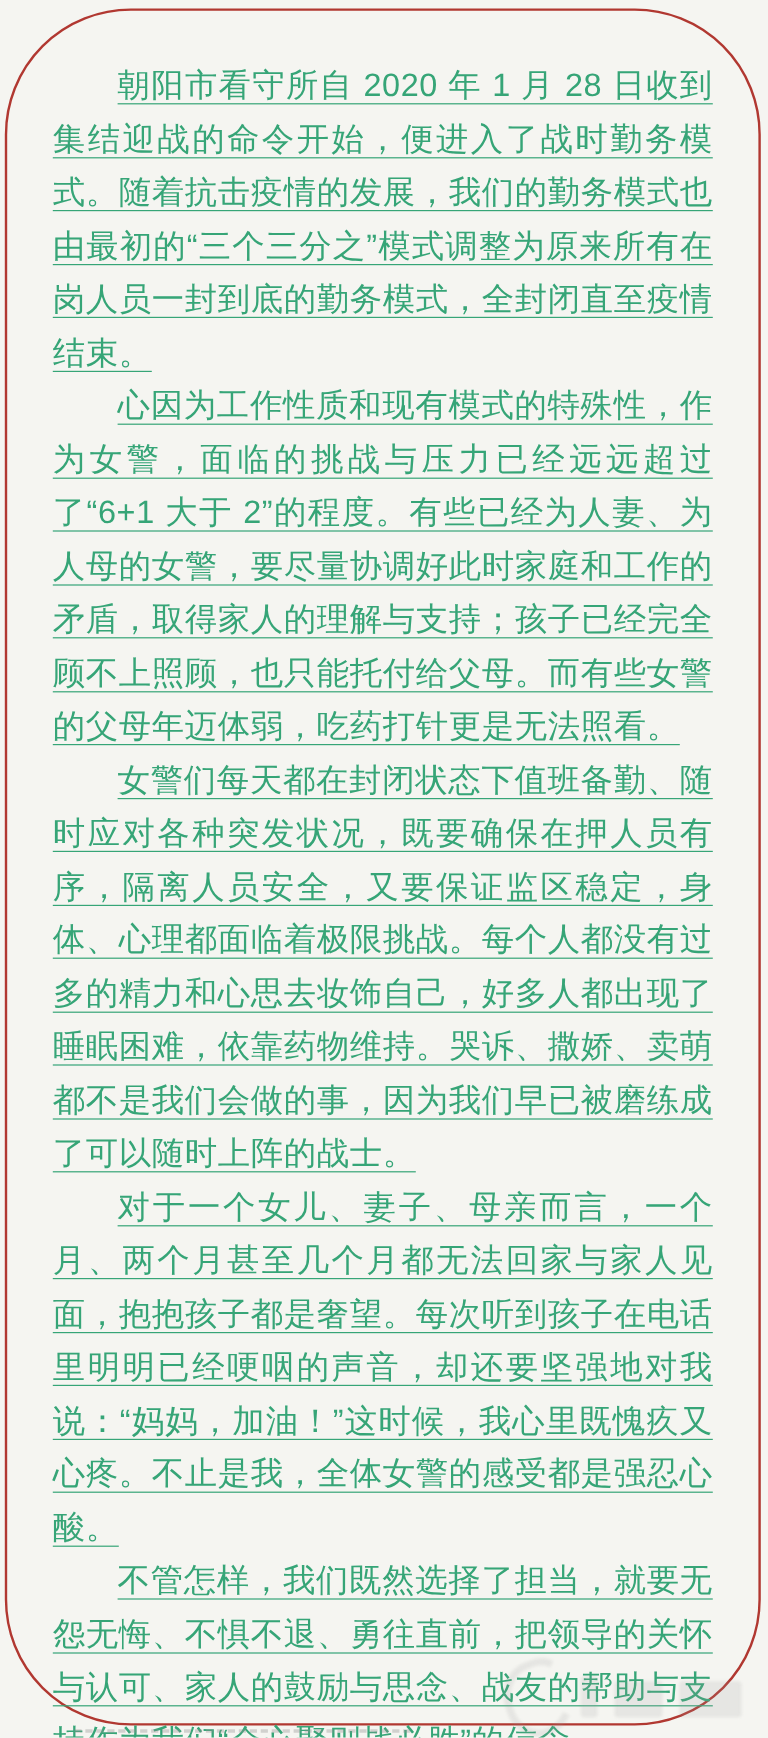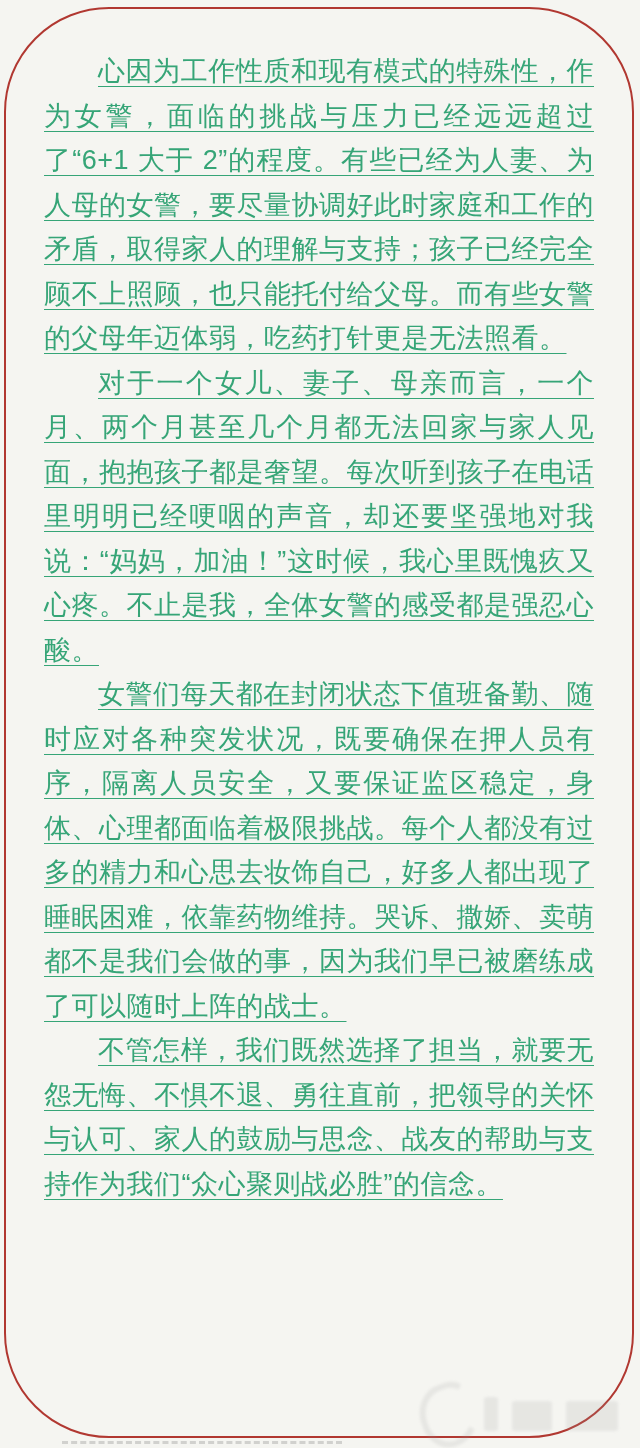"朝阳市看守所自 2020 年 1 月" p.para { html: none -> <p>朝阳市看守所自 2020 年 1 月 28 日收到集结迎战的命令开始，便进入了战时勤务模式。随着抗击疫情的发展，我们的勤务模式也由最初的“三个三分之”模式调整为原来所有在岗人员一封到底的勤务模式，全封闭直至疫情结束。</p> }
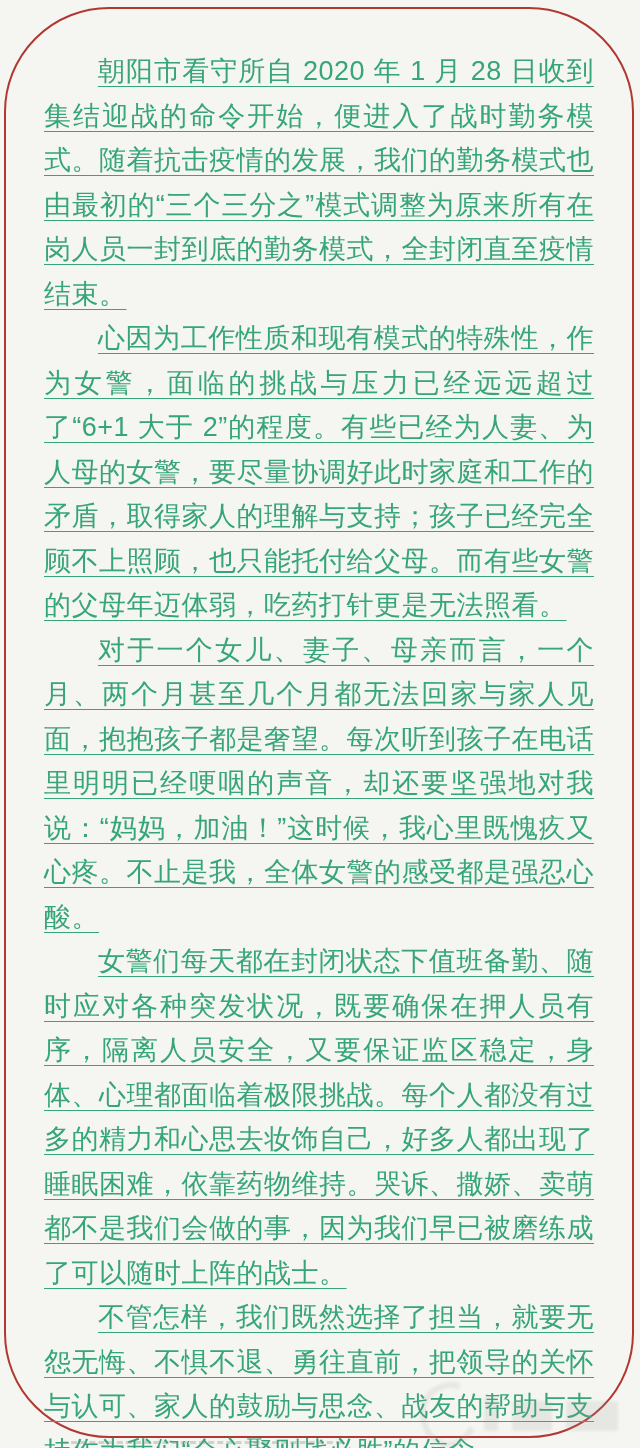"对于一个女儿、妻子、母亲而言，一个月、两个月甚至几个月都无法回家与家人见面，抱抱" p.para { order: before "女警们每天都在封闭状态下值班备勤、随时应对各种突发状况，既要确保在押人员有序，隔" -> after "女警们每天都在封闭状态下值班备勤、随时应对各种突发状况，既要确保在押人员有序，隔" }
